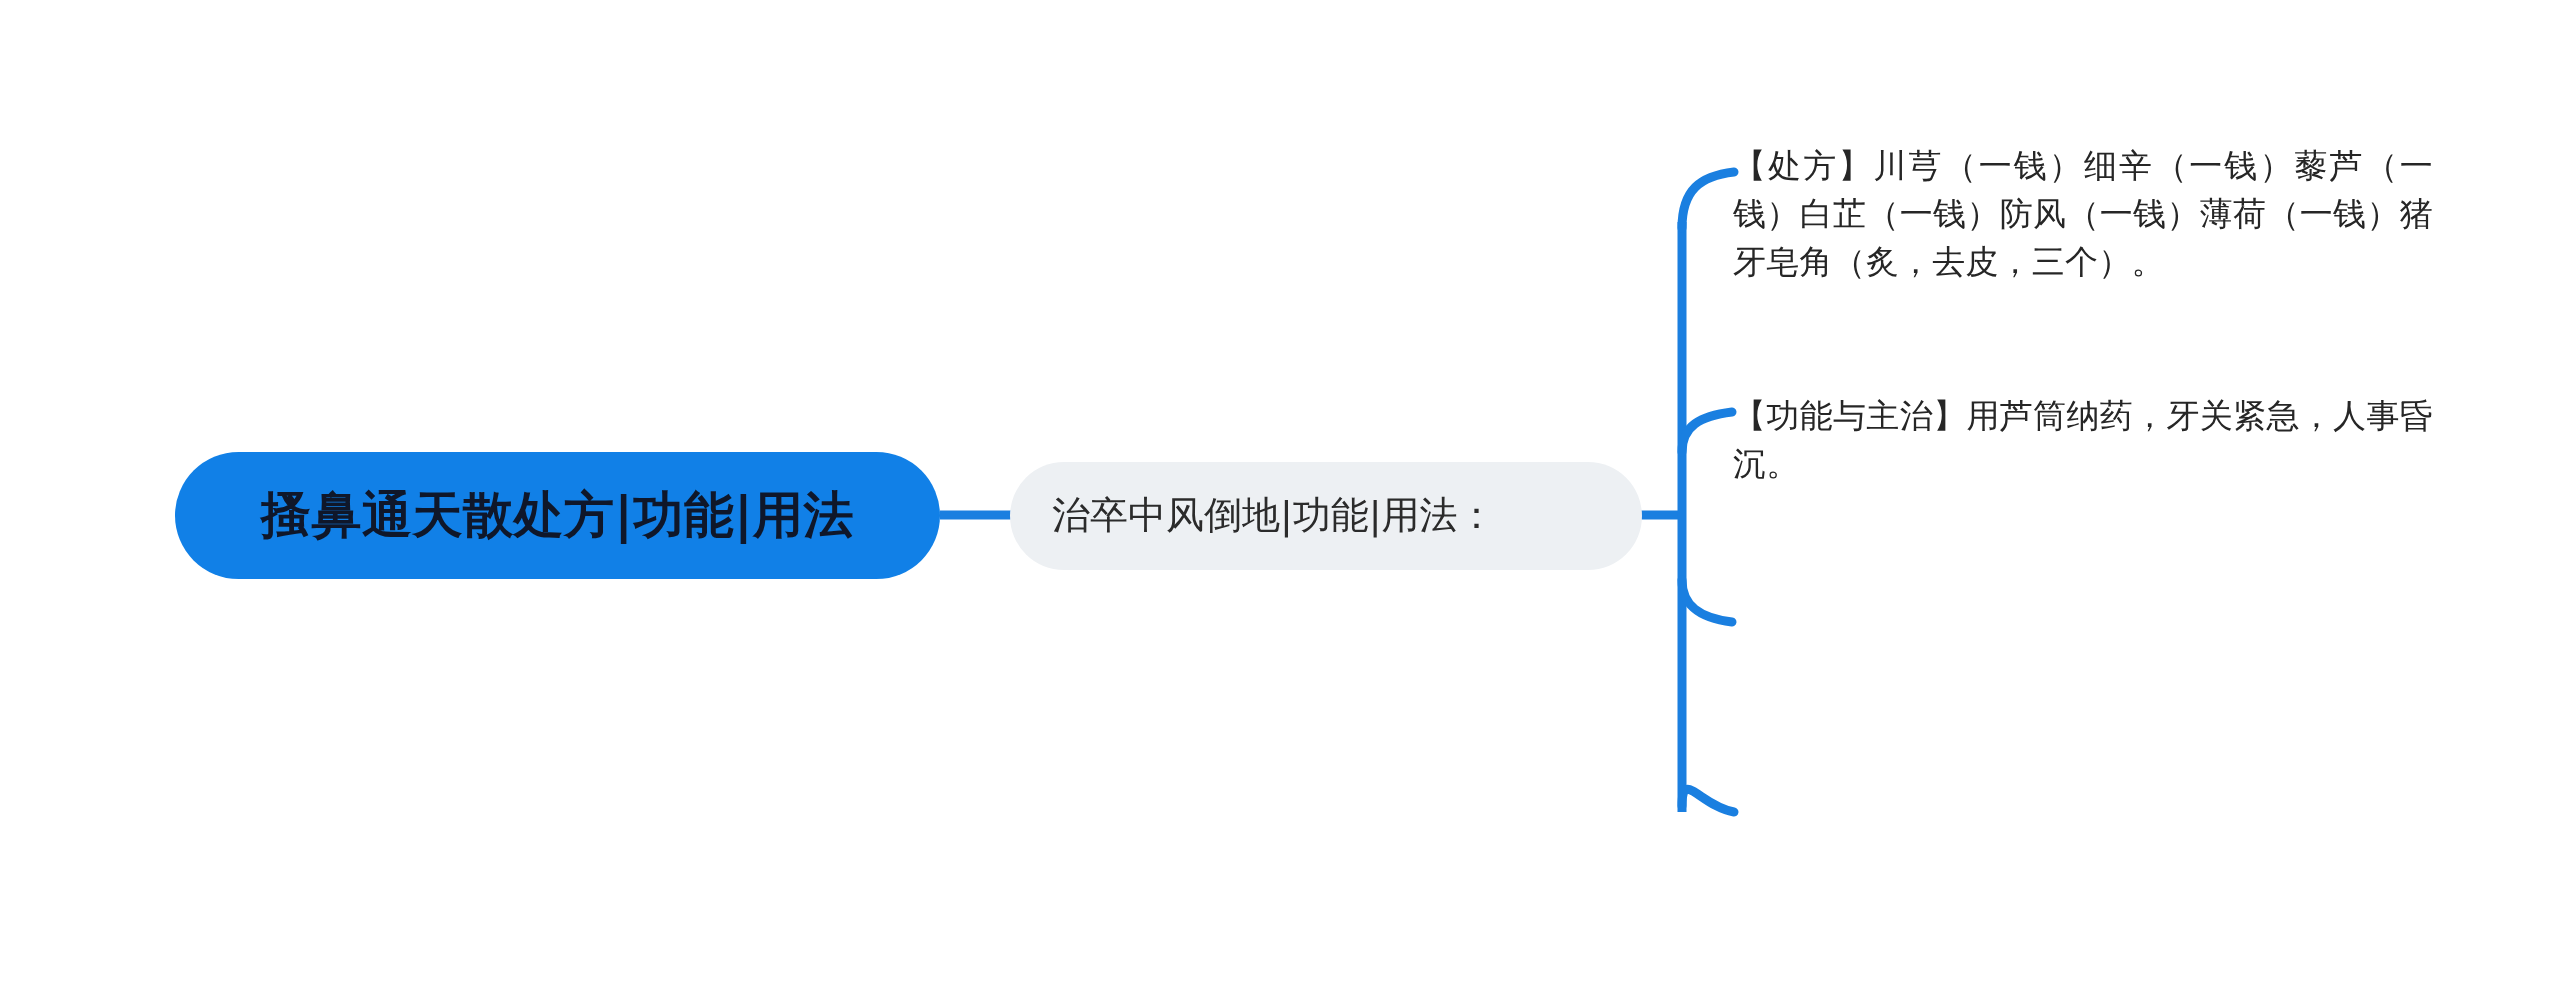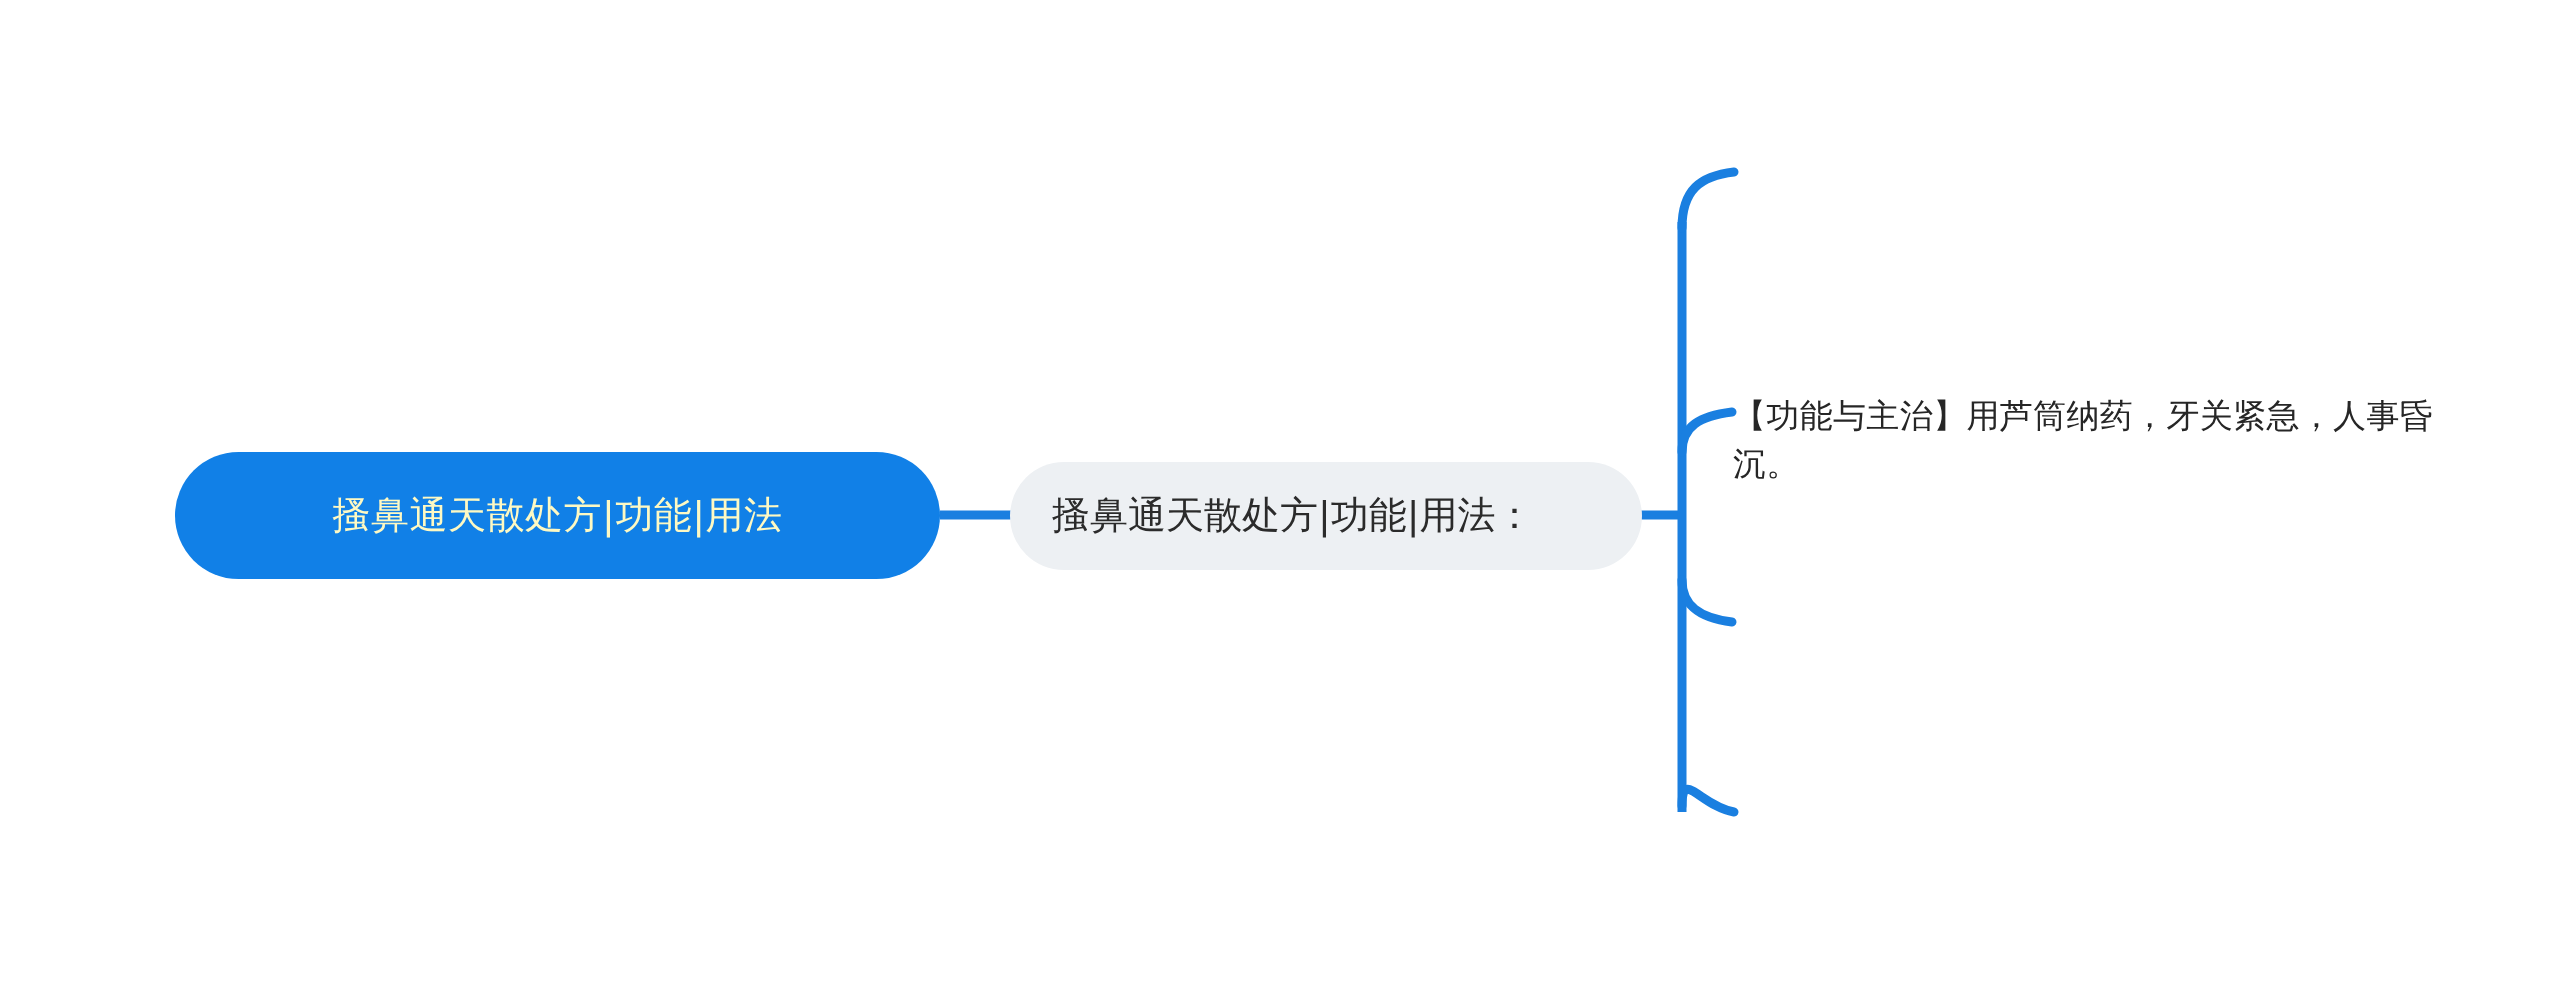"【处方】川芎（一钱）细辛（一钱）藜芦（一钱）白芷（一钱）防风（一钱）薄荷（一钱）" div.leaf-node { html: none -> <div>【处方】川芎（一钱）细辛（一钱）藜芦（一钱）白芷（一钱）防风（一钱）薄荷（一钱）猪牙皂角（炙，去皮，三个）。</div> }
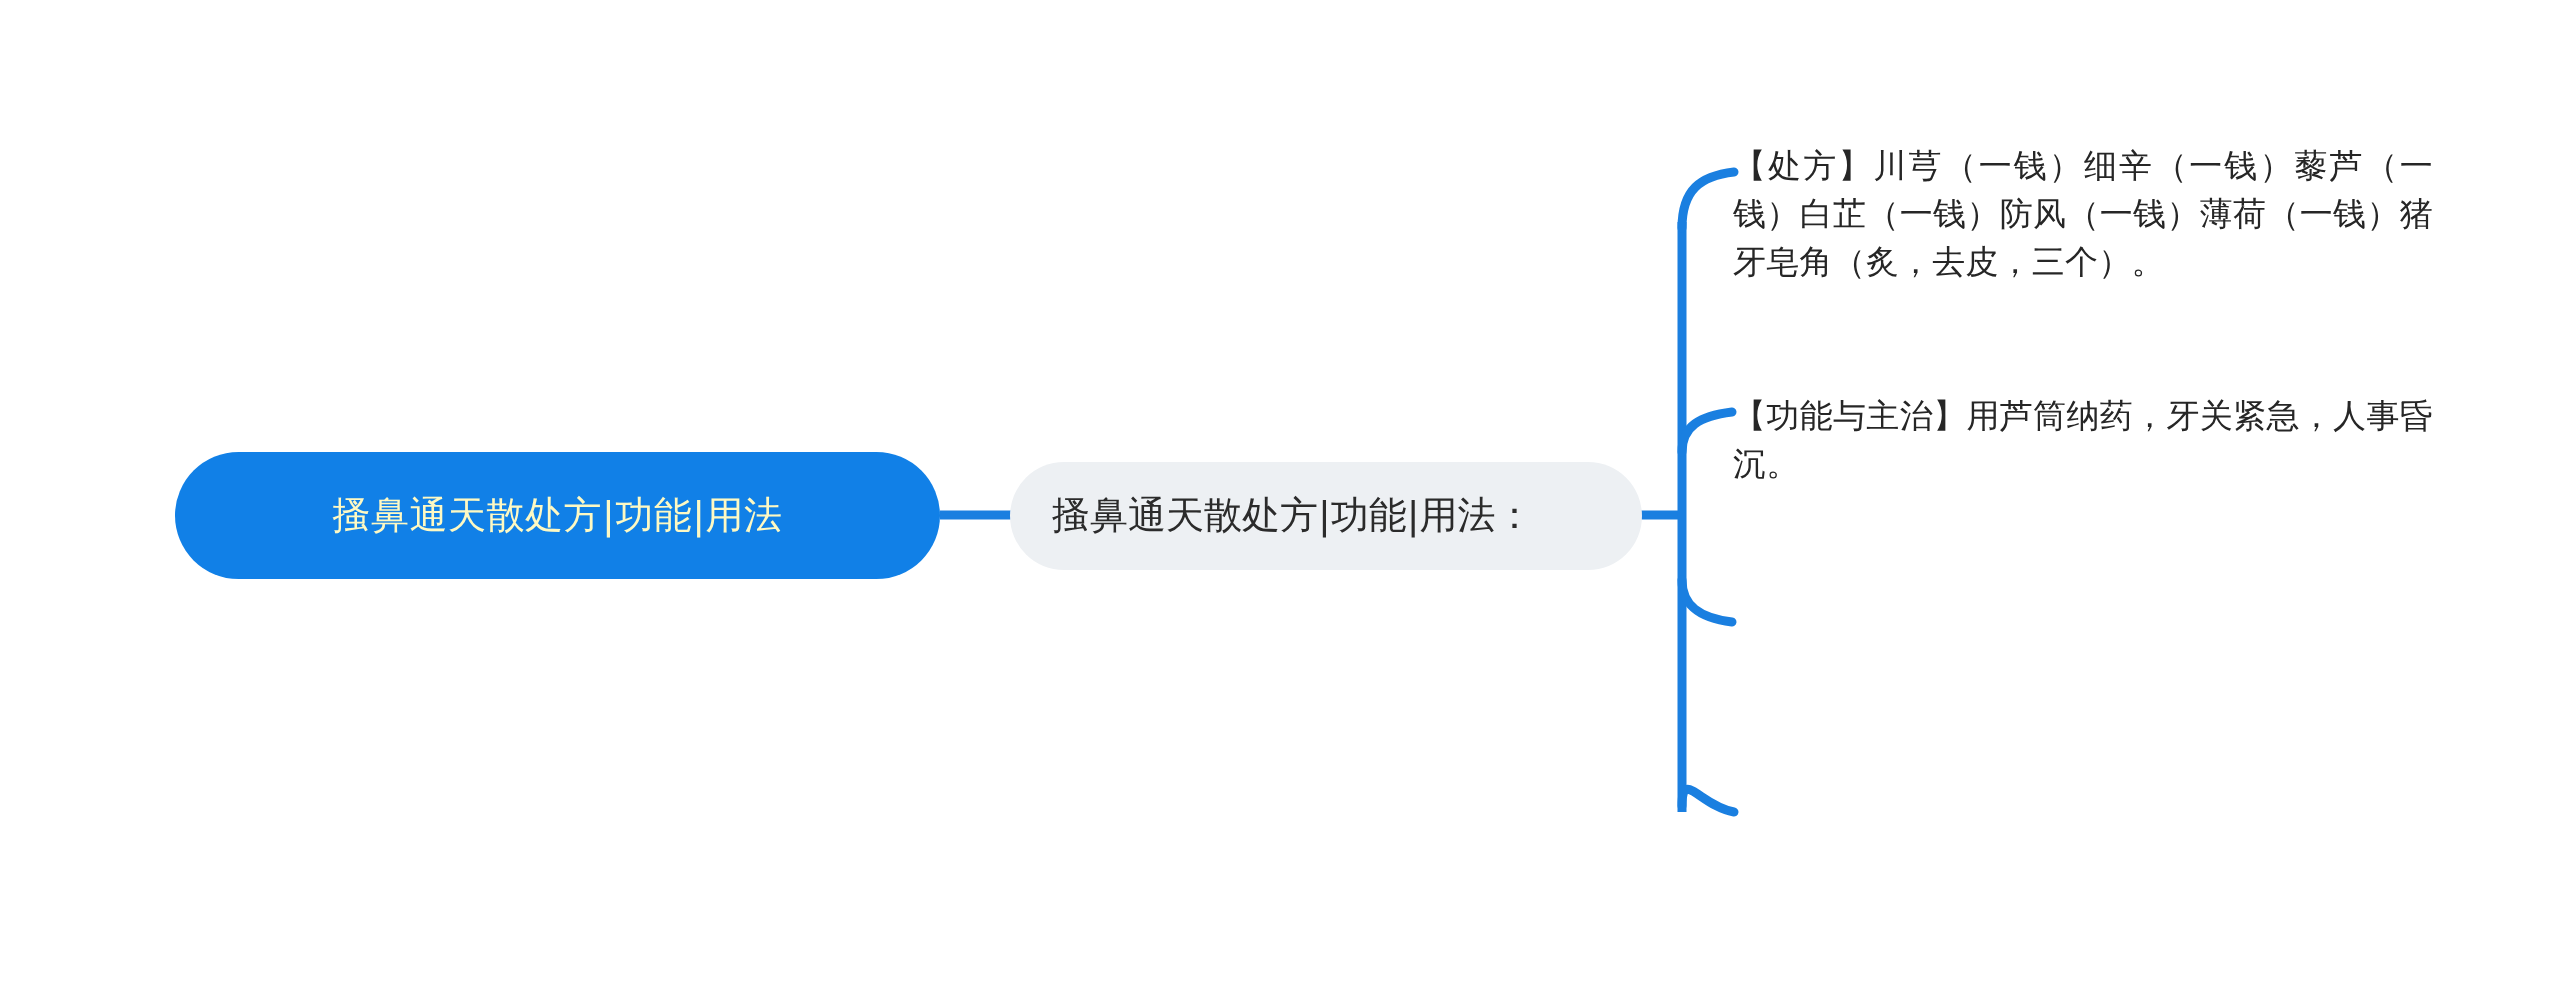"搔鼻通天散处方|功能|用法" #root-node .root-label { color: #fef9c3 -> #0f172a; font-size: 38px -> 50px; font-weight: 400 -> 700 }
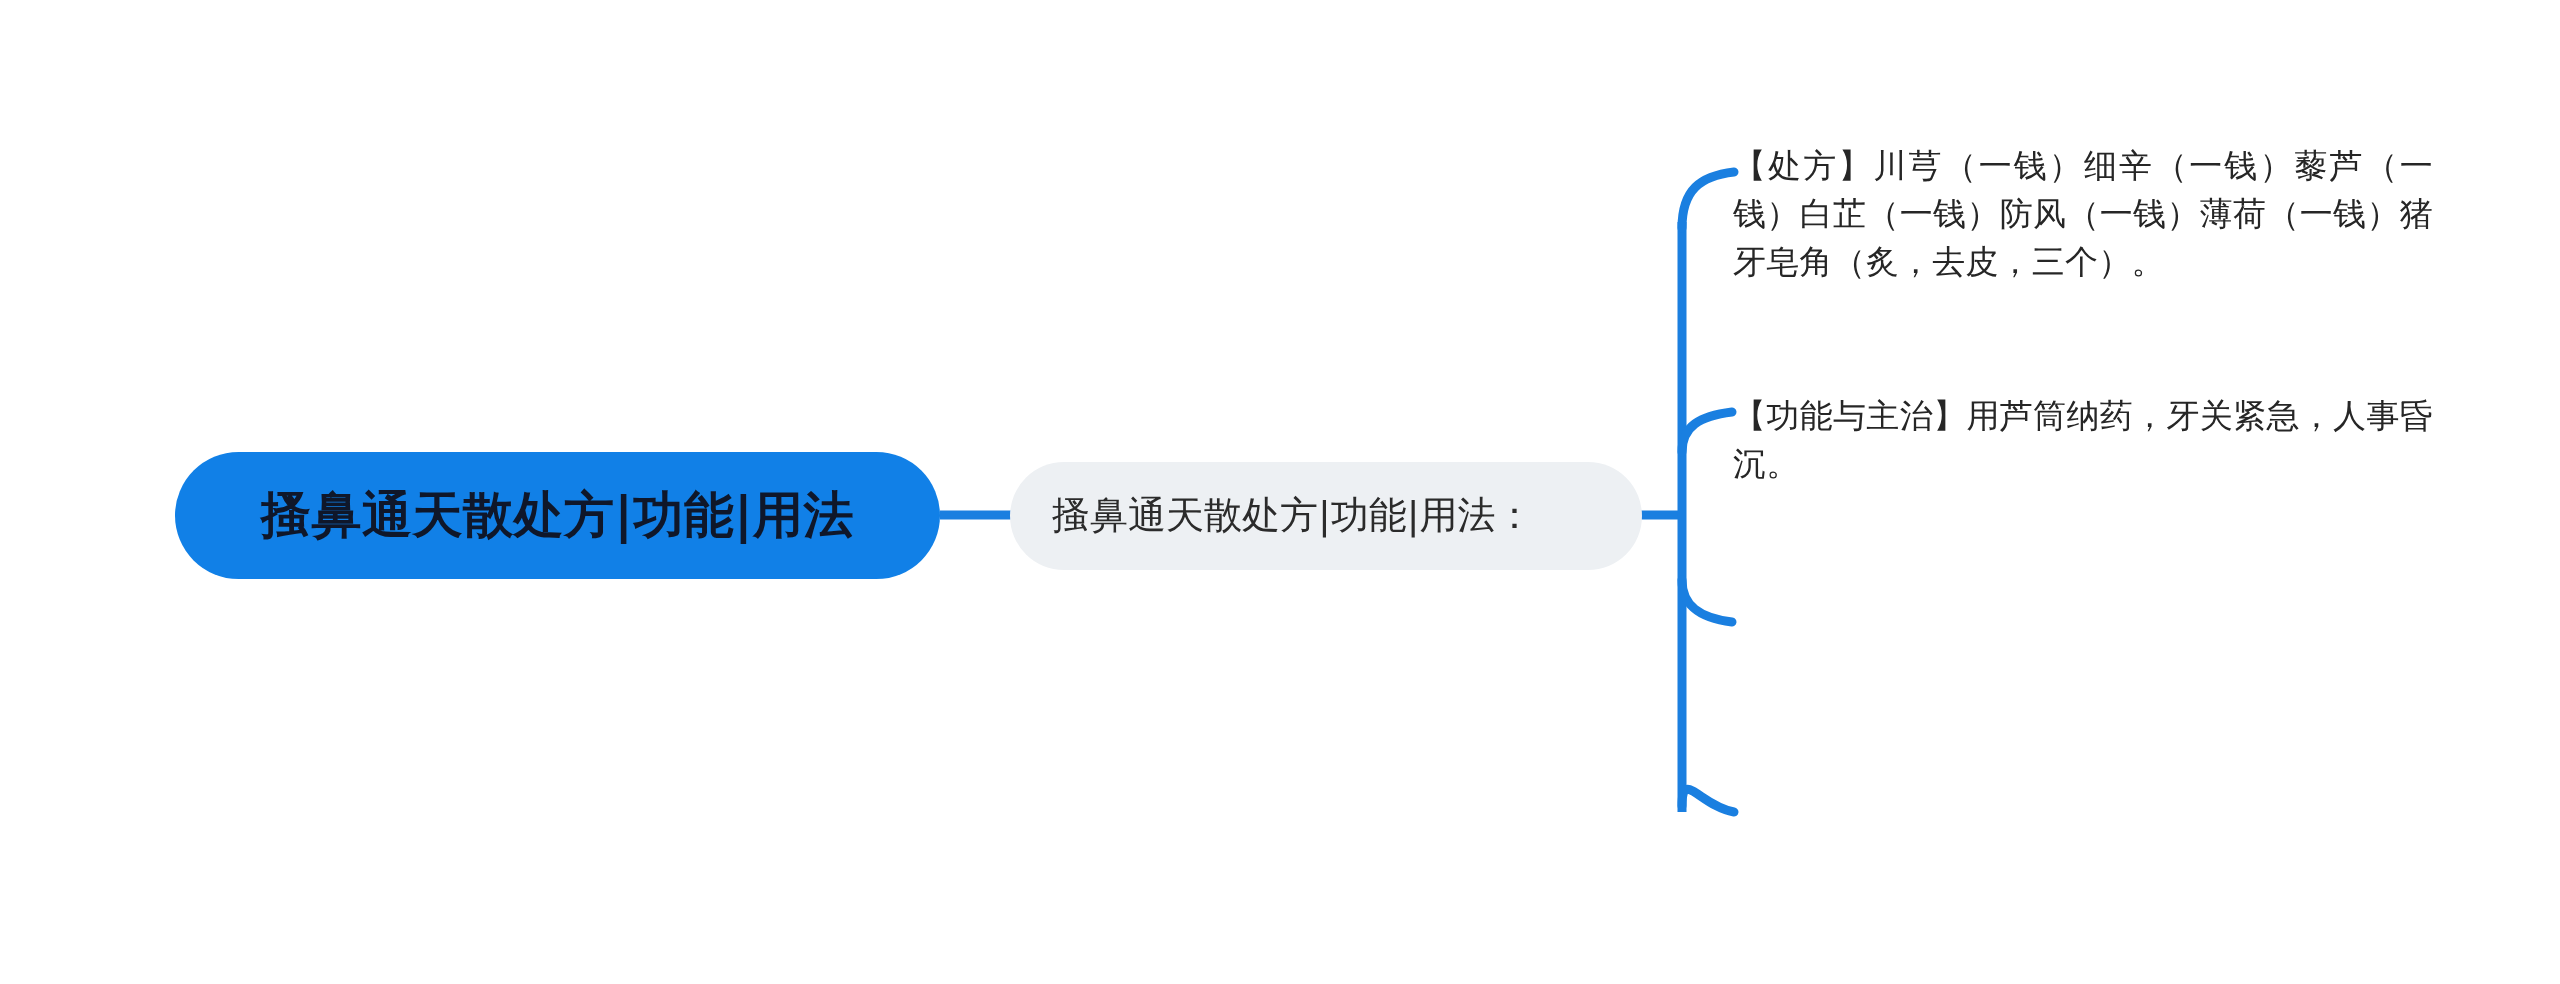"搔鼻通天散处方|功能|用法：" span.branch-label { text: 搔鼻通天散处方 -> 治卒中风倒地 }
